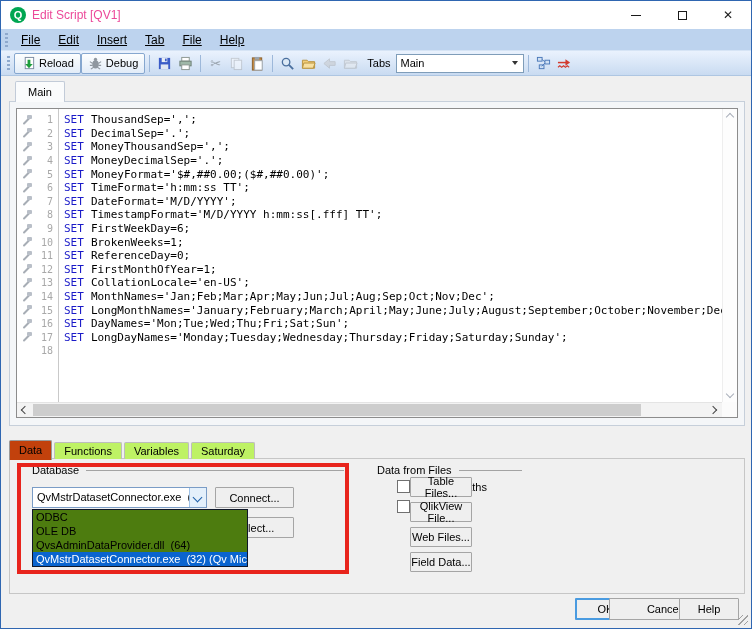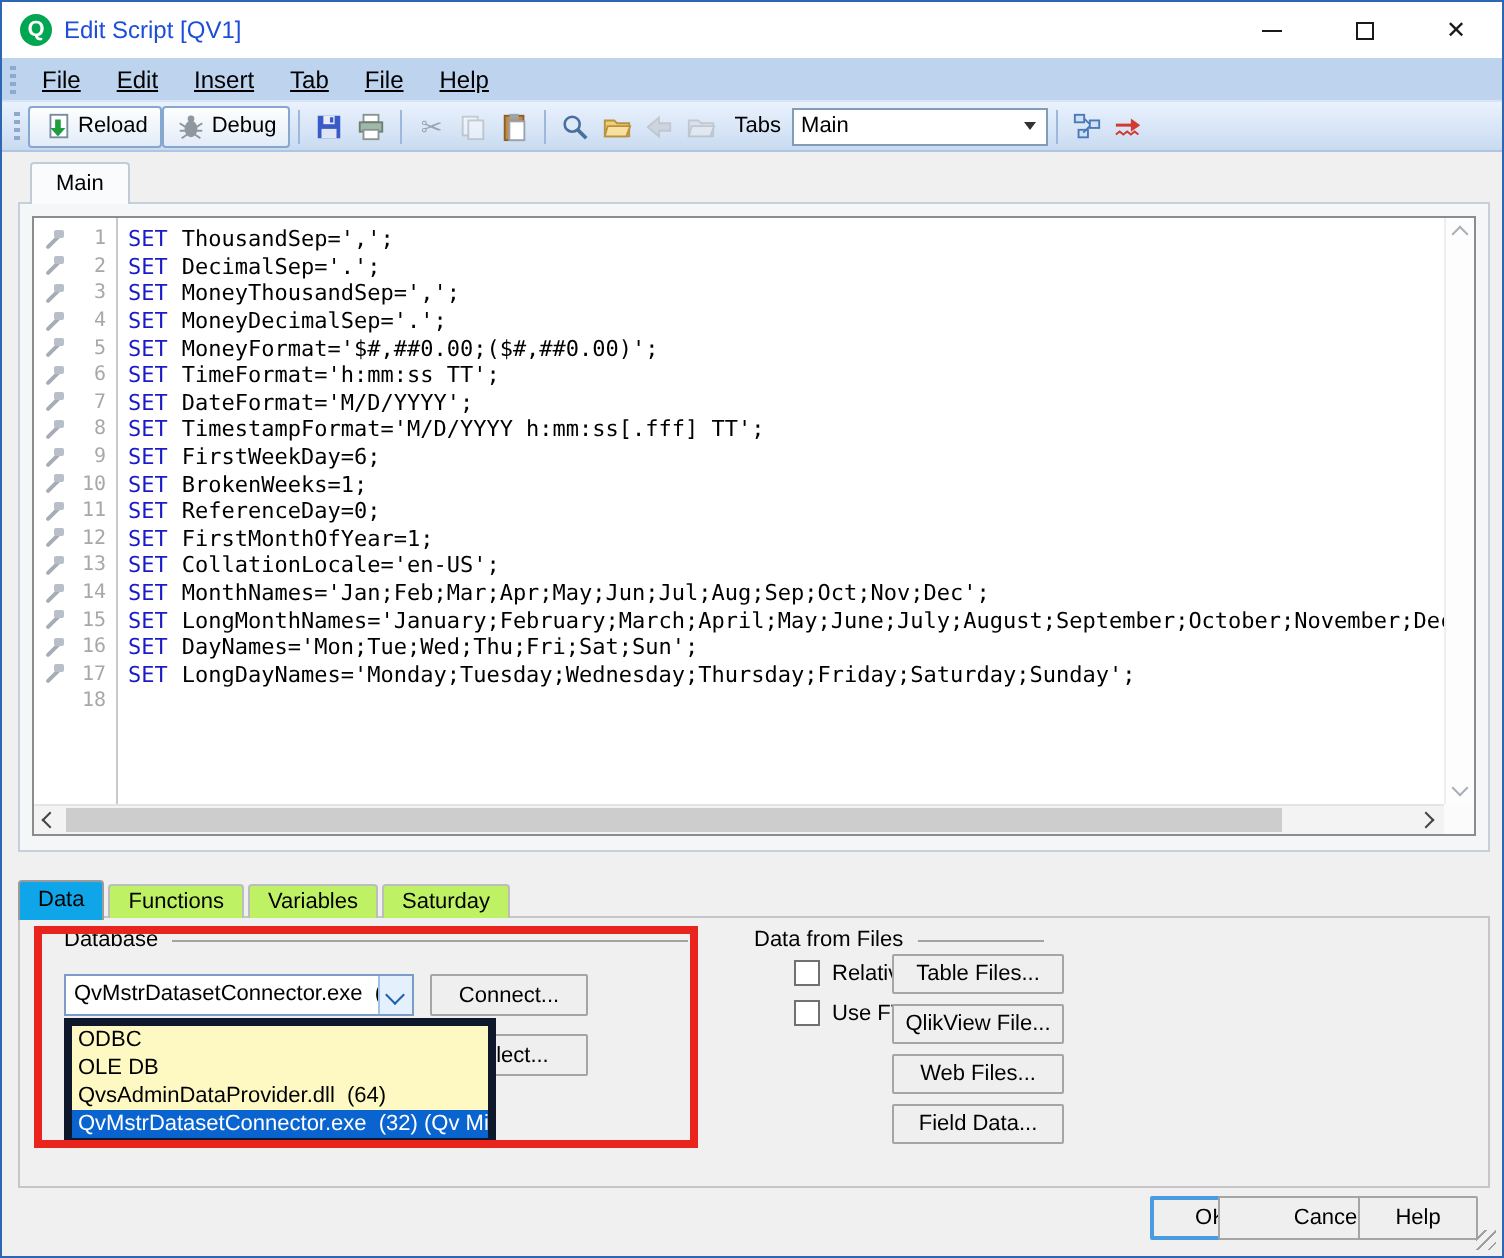"Edit Script [QV1]" .title-text { color: #1d4ed8 -> #ec4899 }
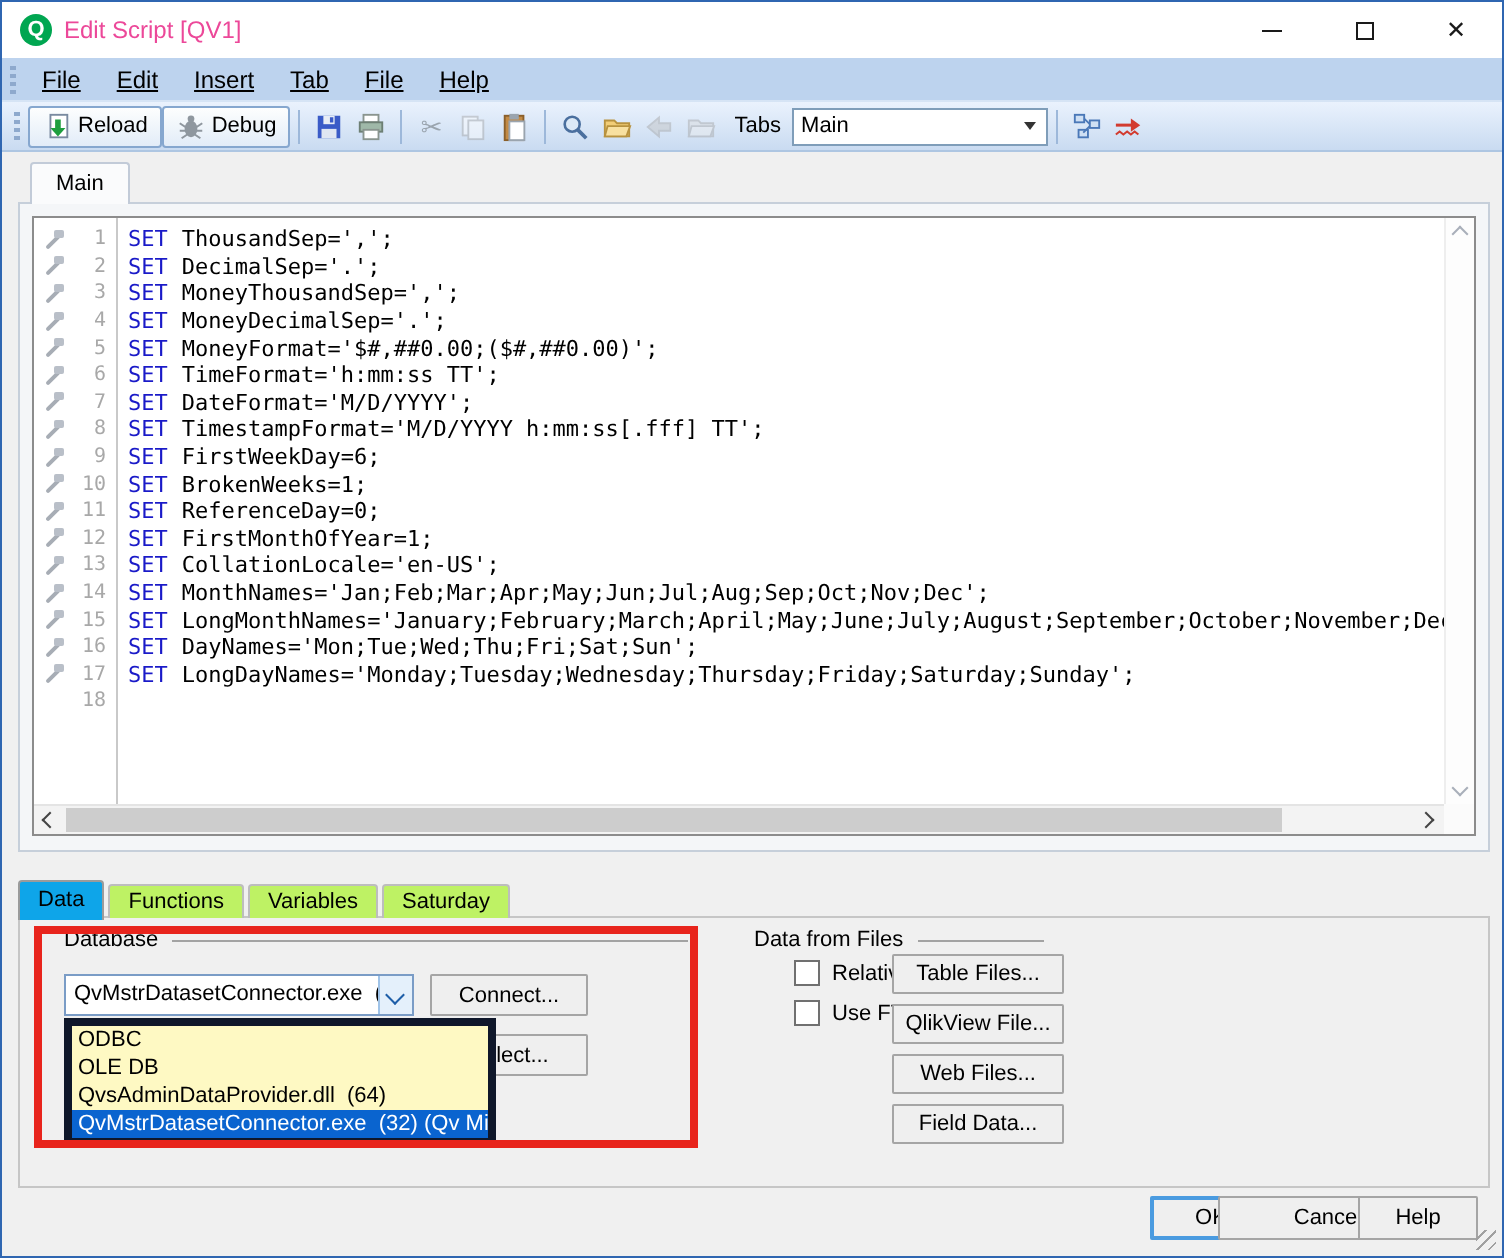"Data" .ltab.active { background: #0ea5e9 -> #c2410c }
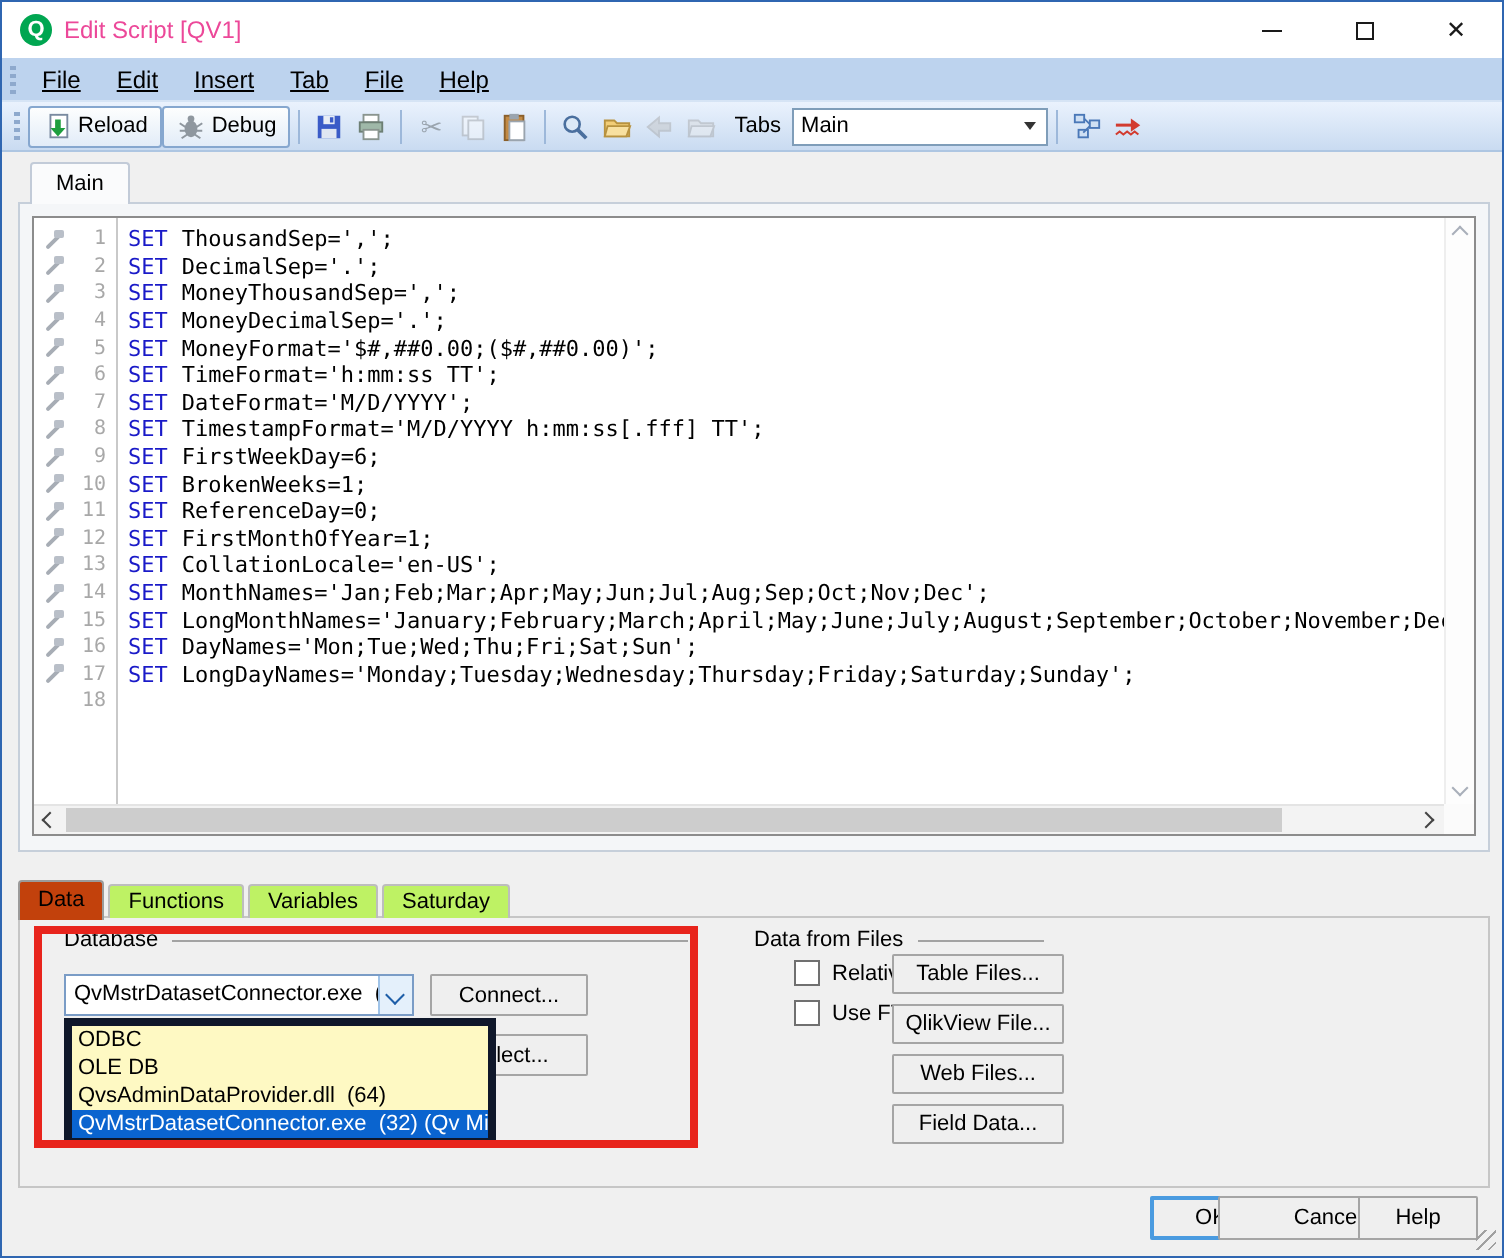"Table Files..." .file-btn { left: 436px -> 400px; width: 86px -> 62px }
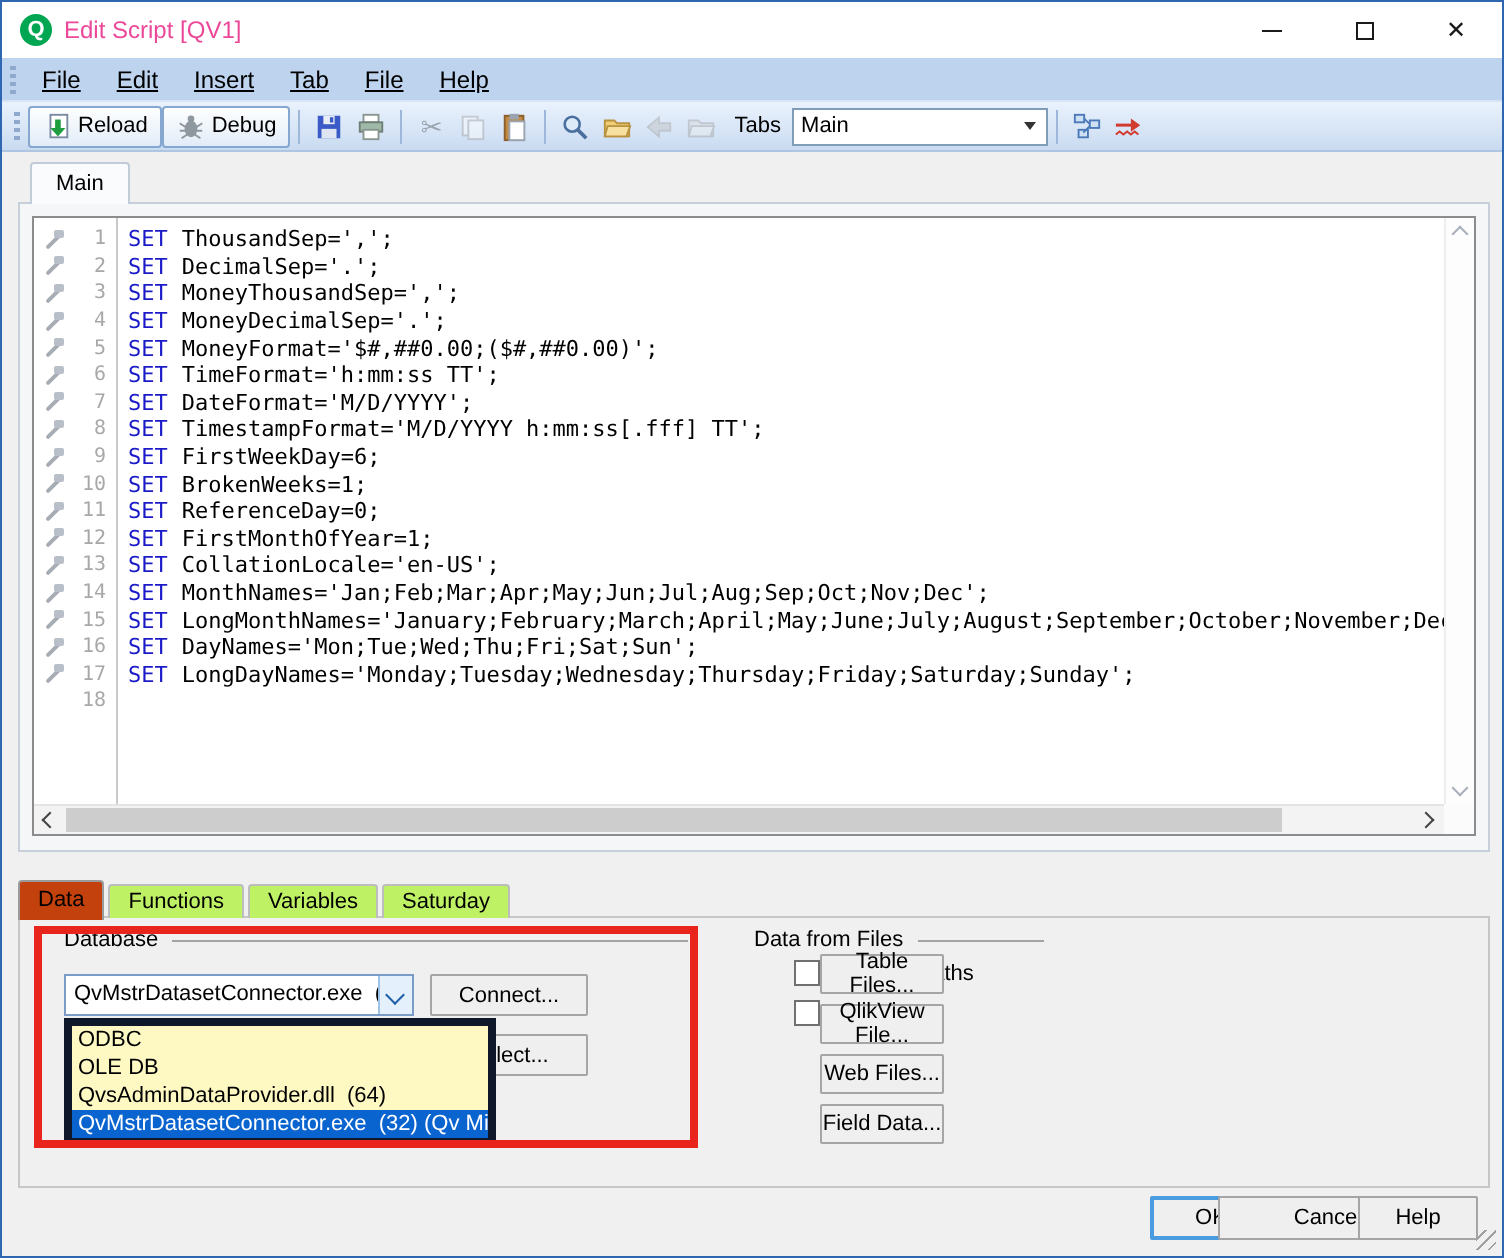"ODBC" .listbox { background: #fef9c3 -> #4d7c0f; border: 4px solid #0f172a -> 1px solid #0f172a }
